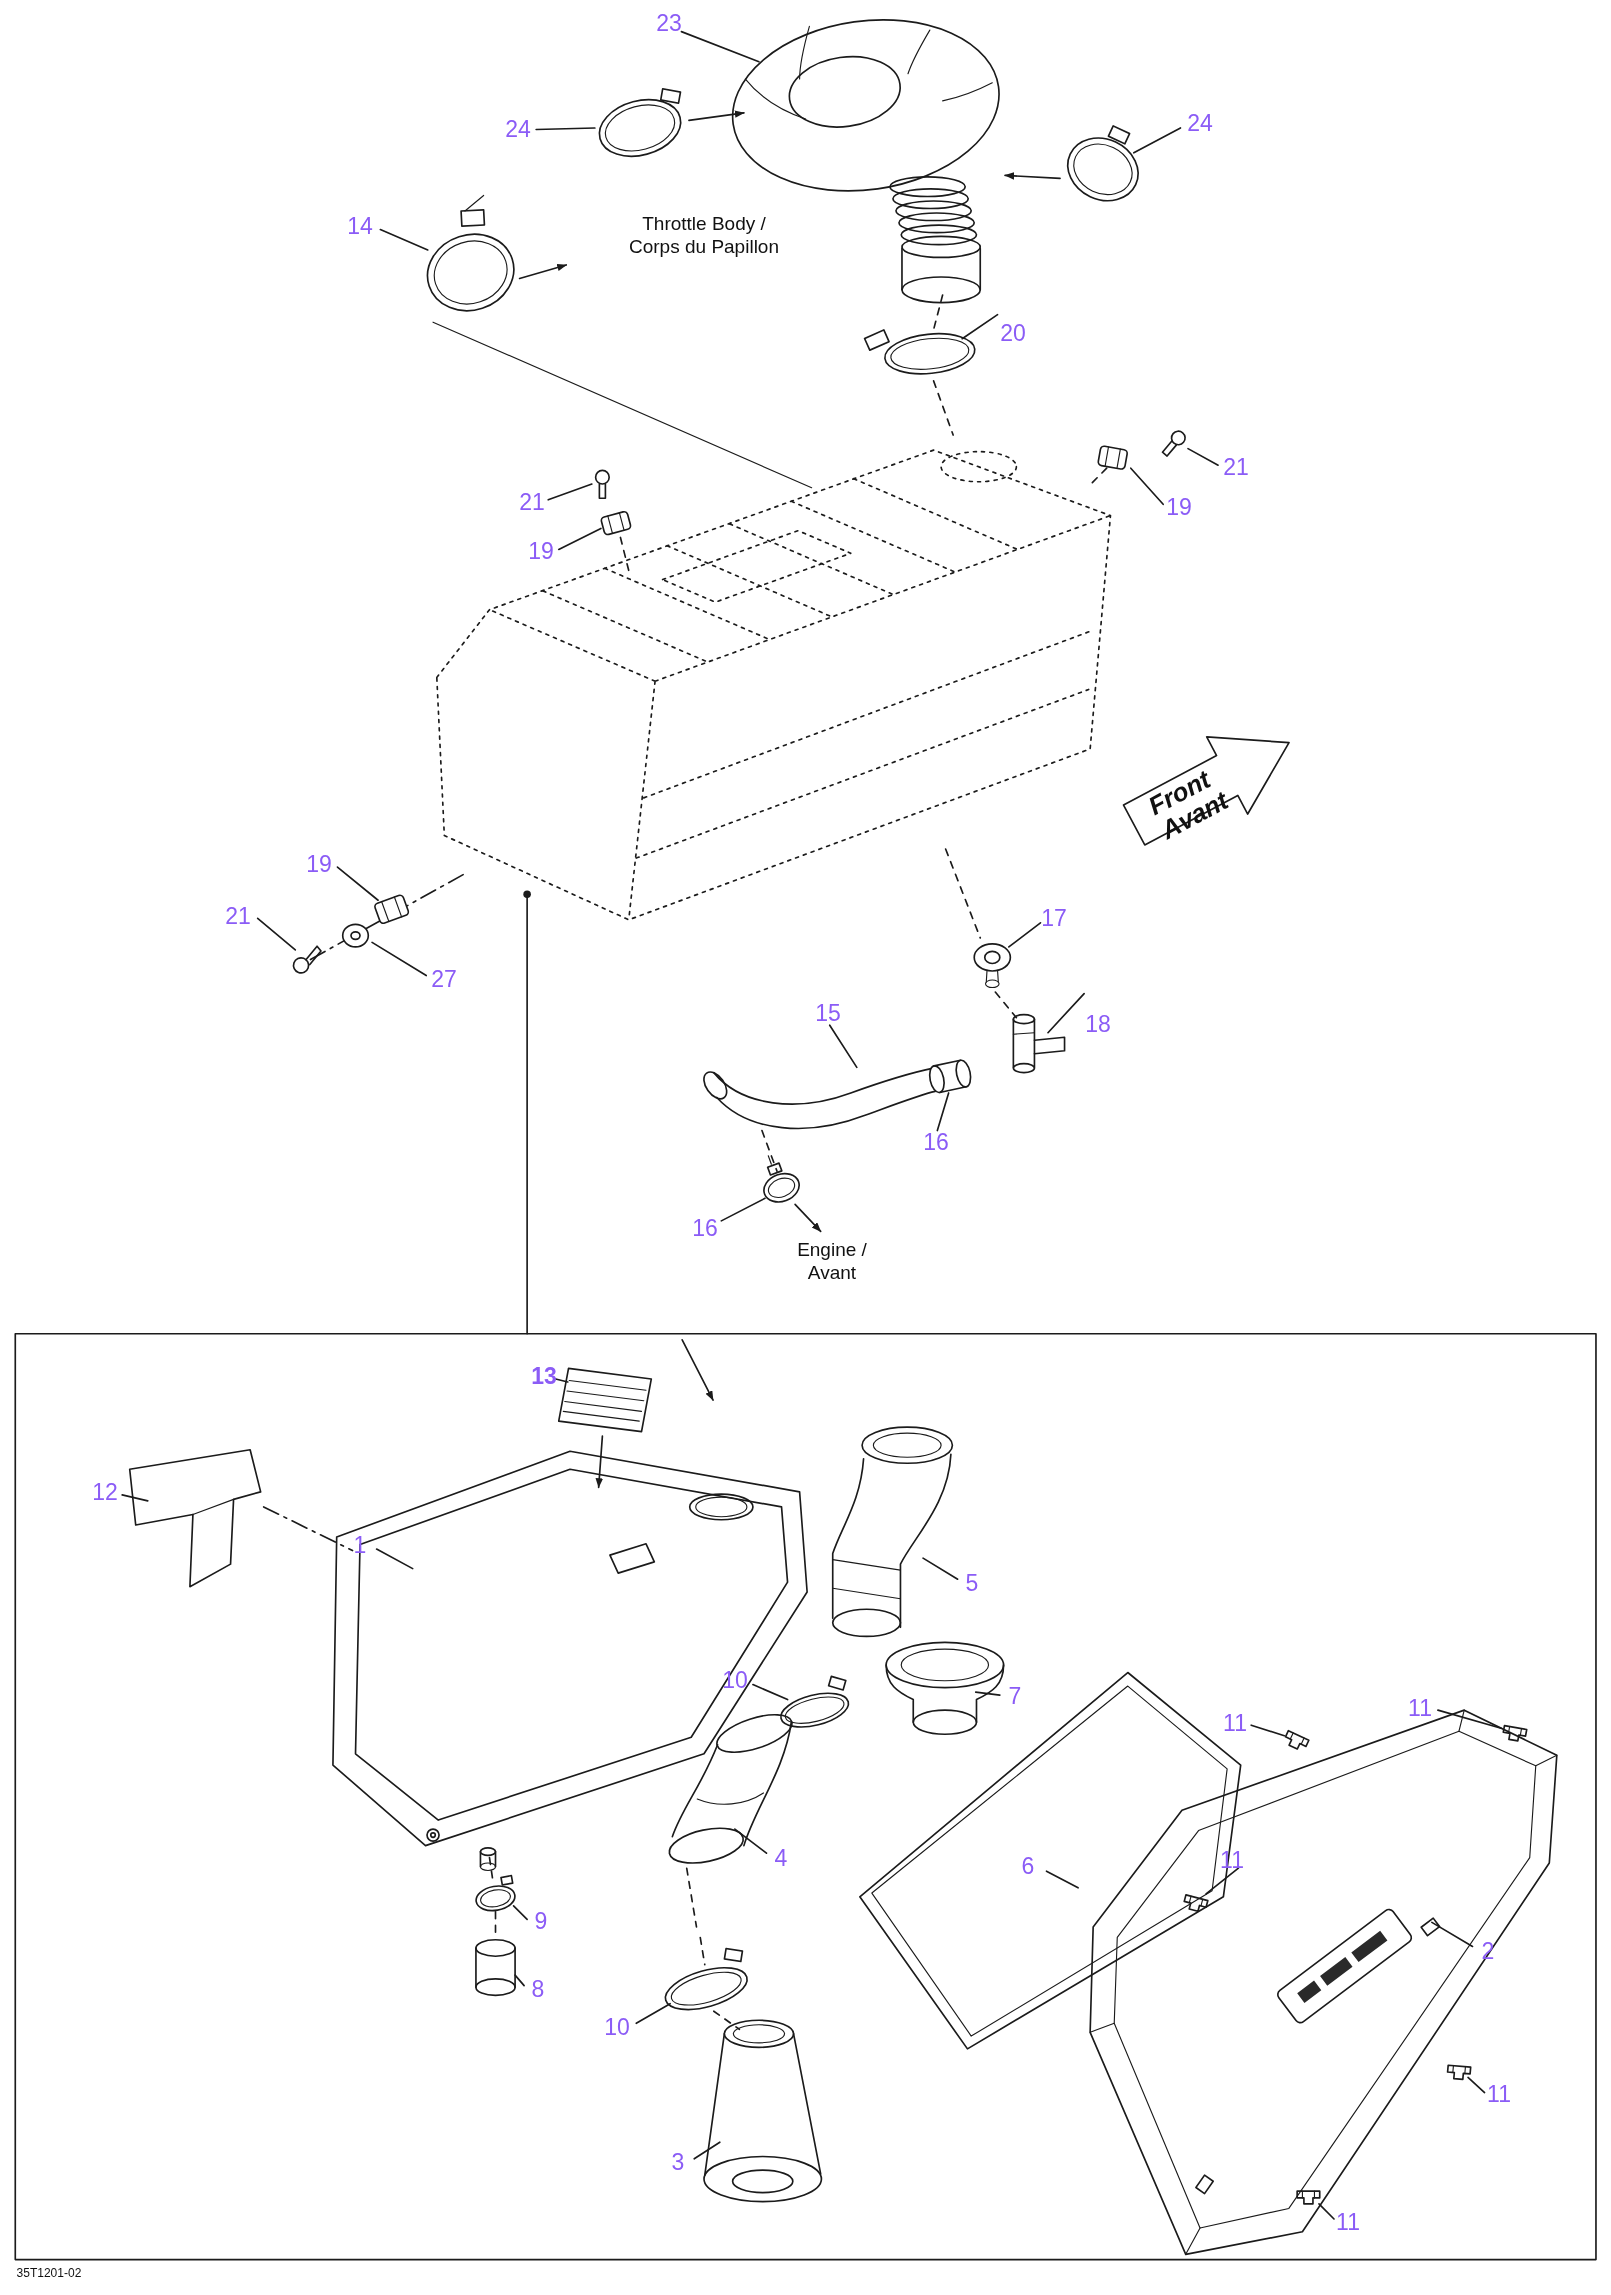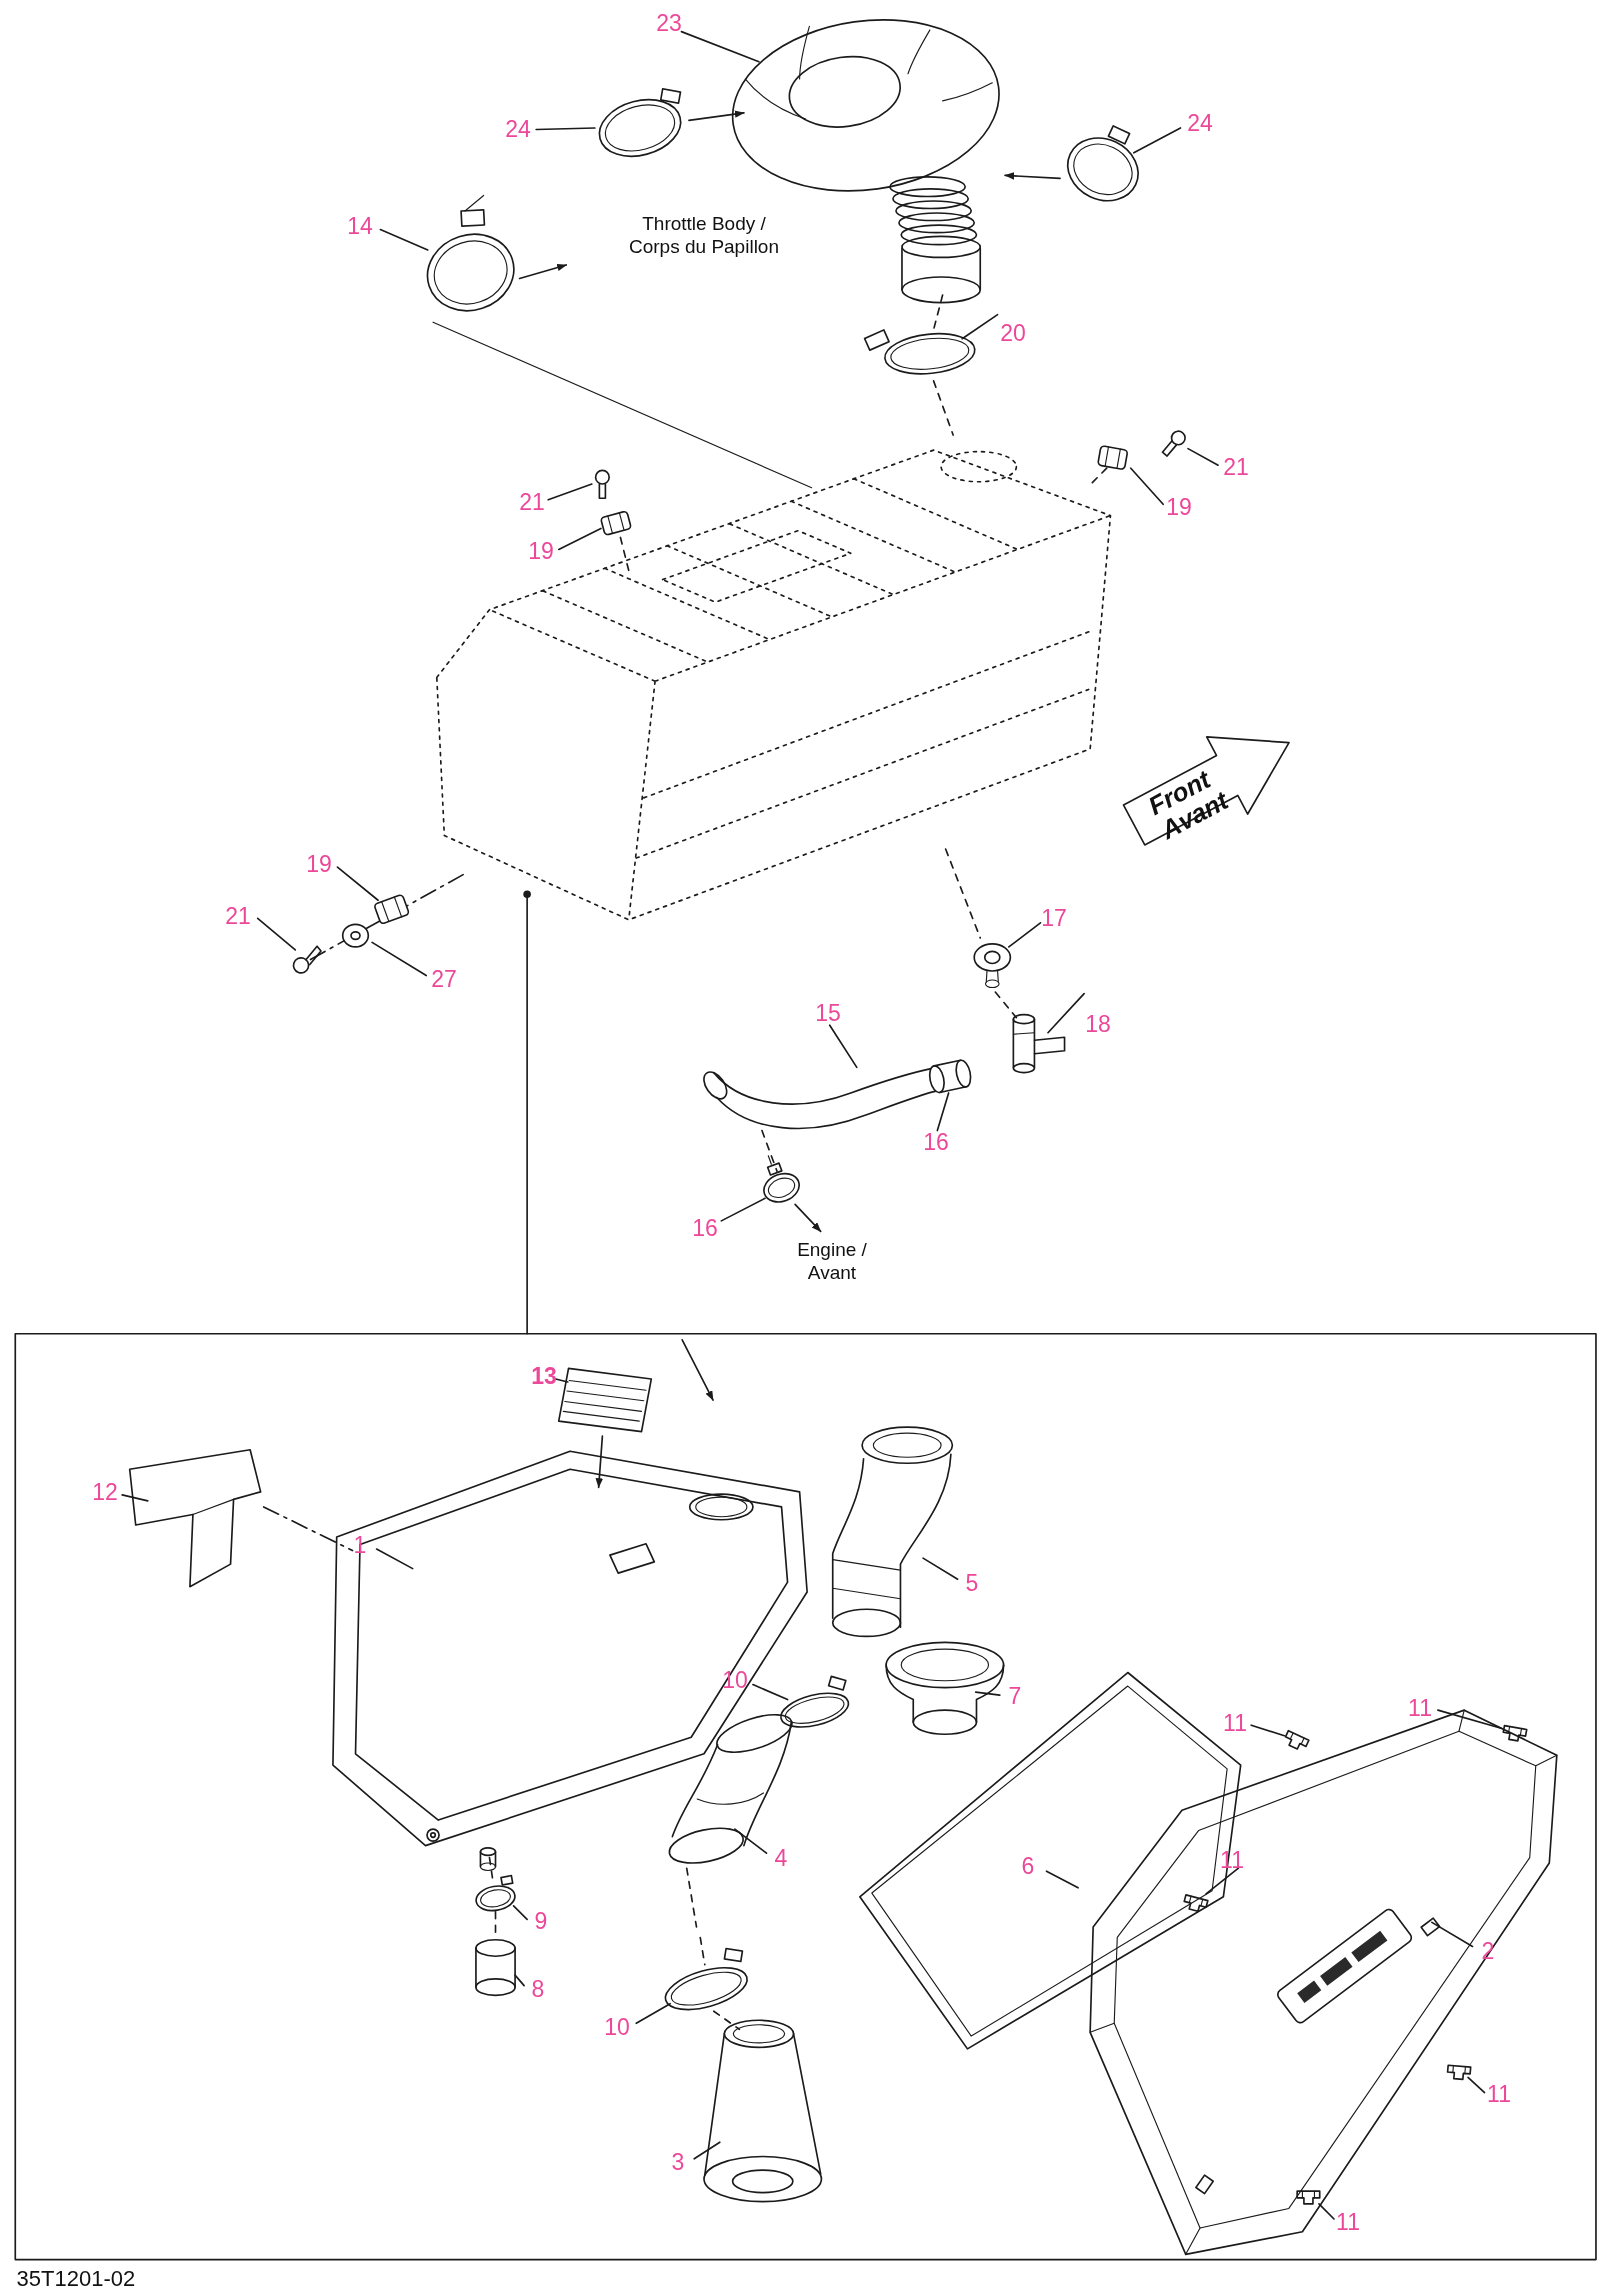"23" .callout { color: #ec4899 -> #8b5cf6 }
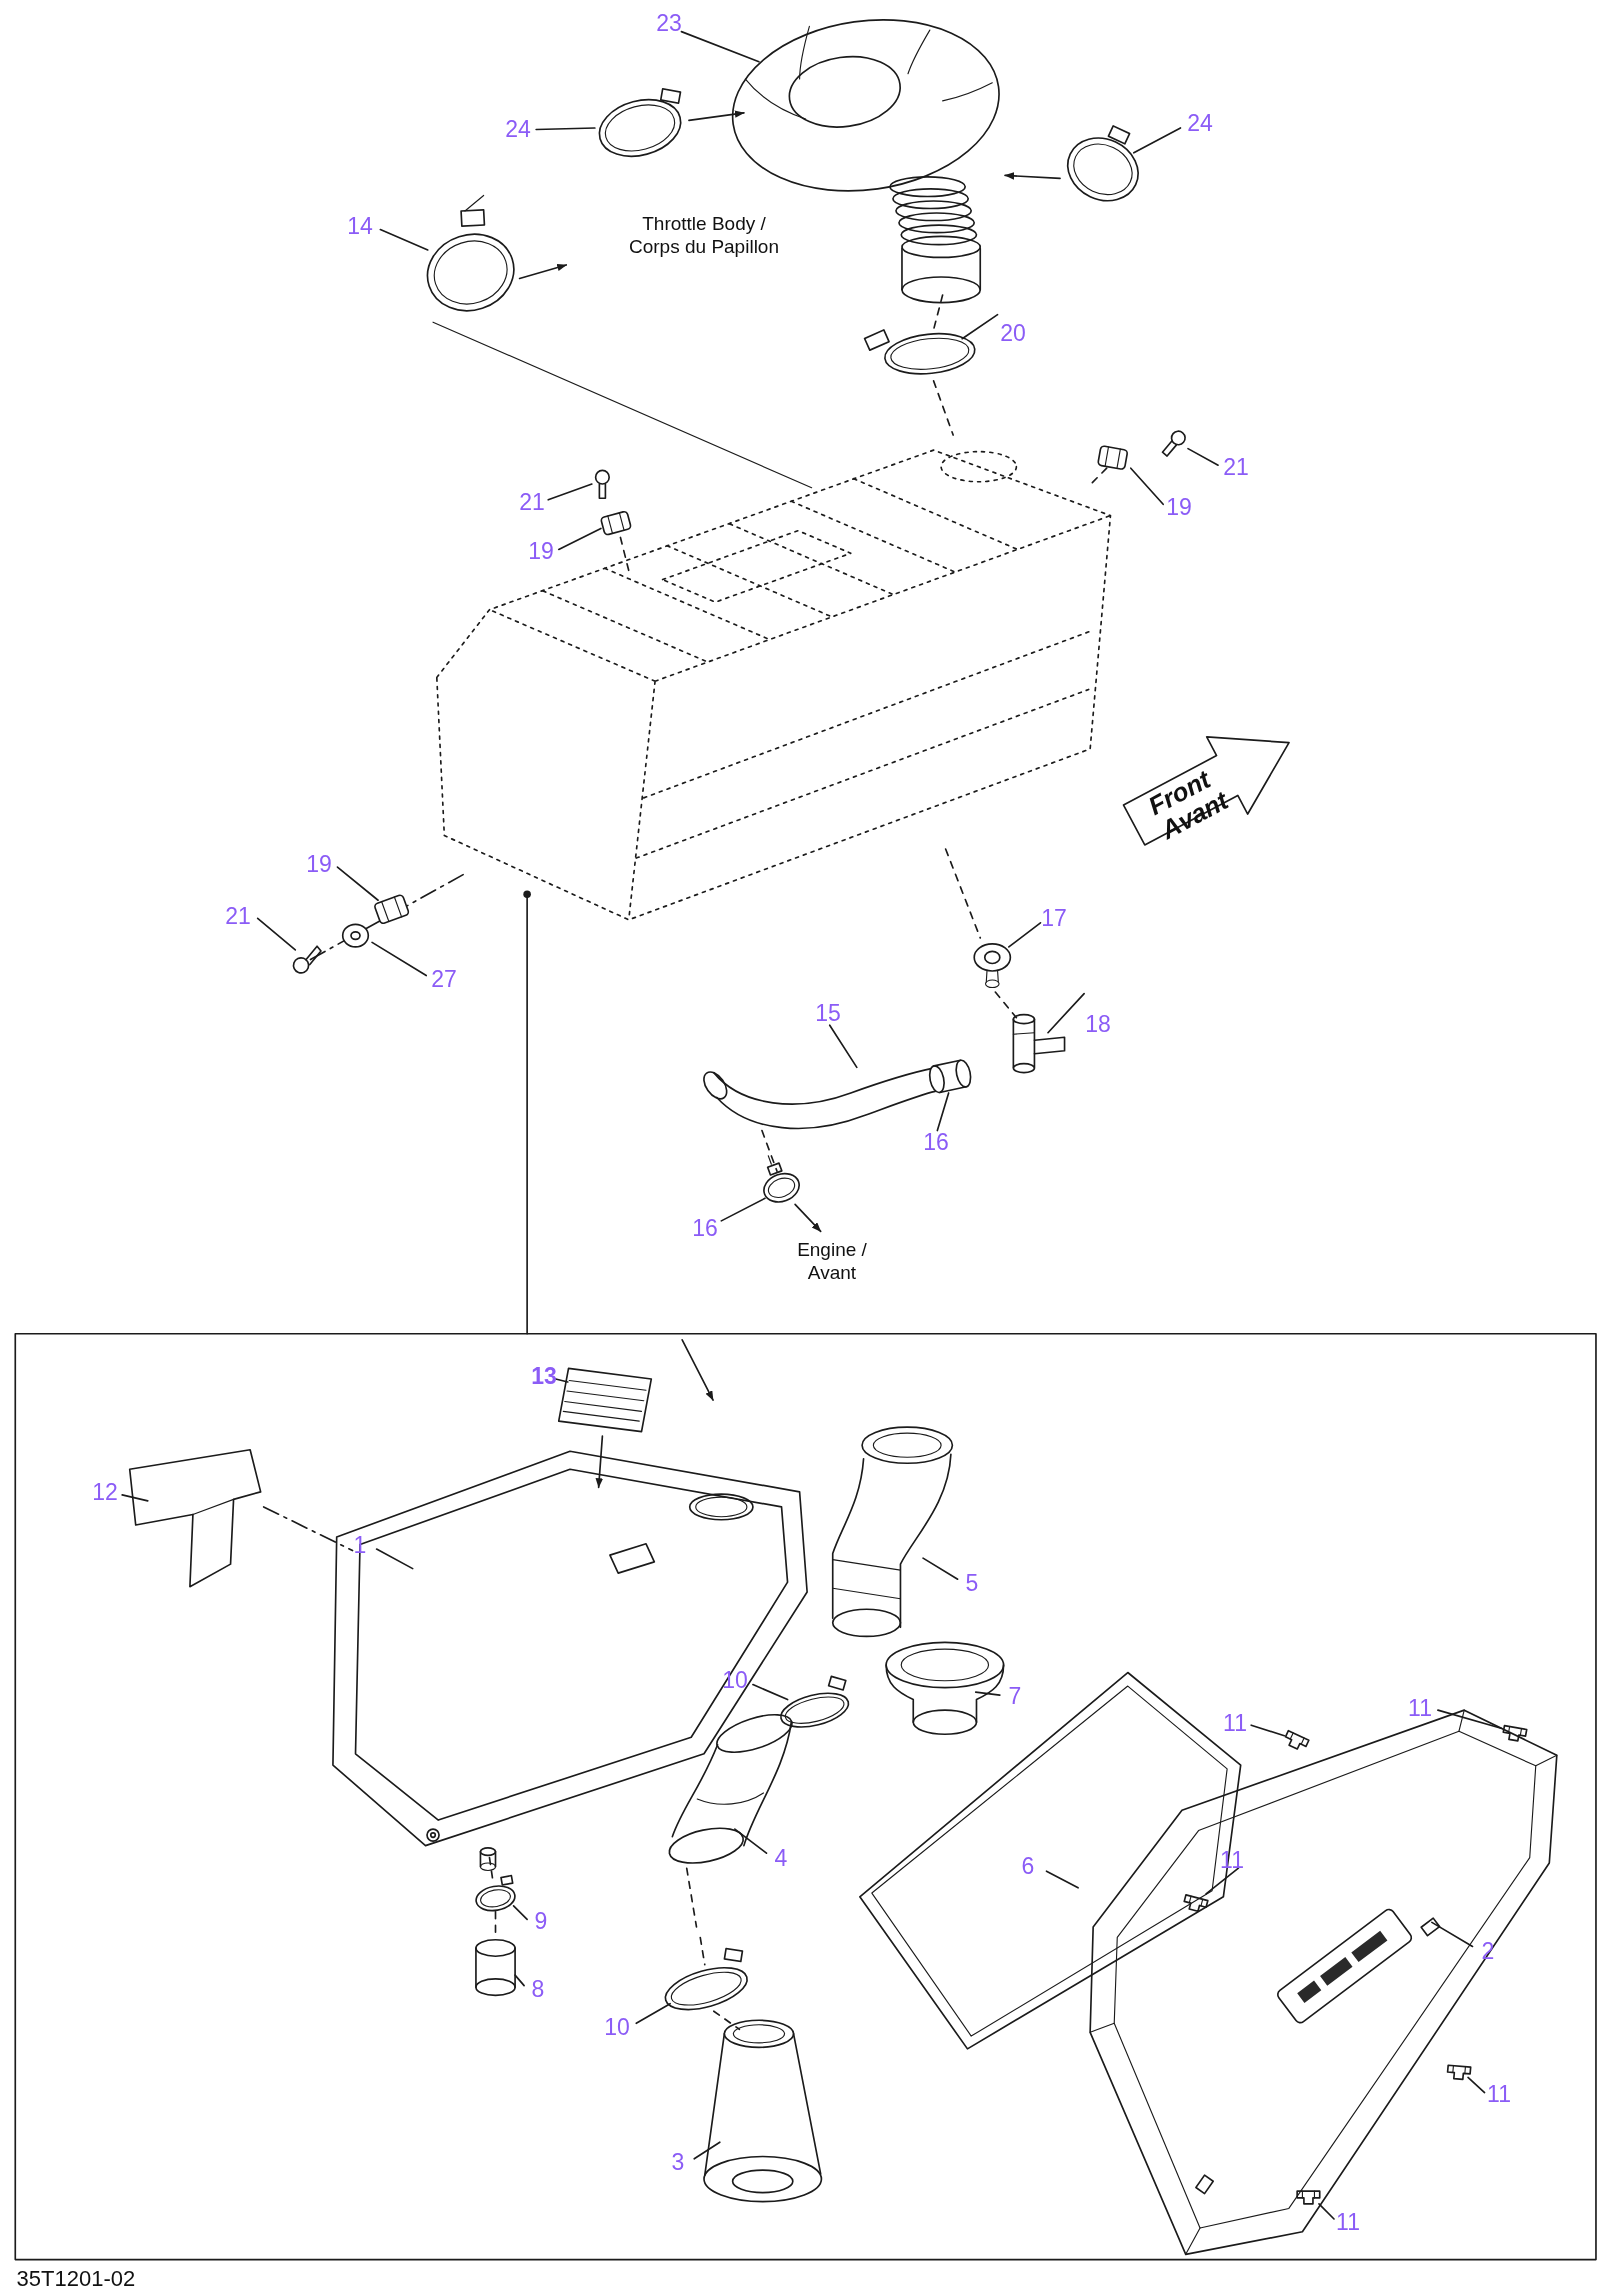"35T1201-02" .drawing-number { font-size: 22px -> 12px }
